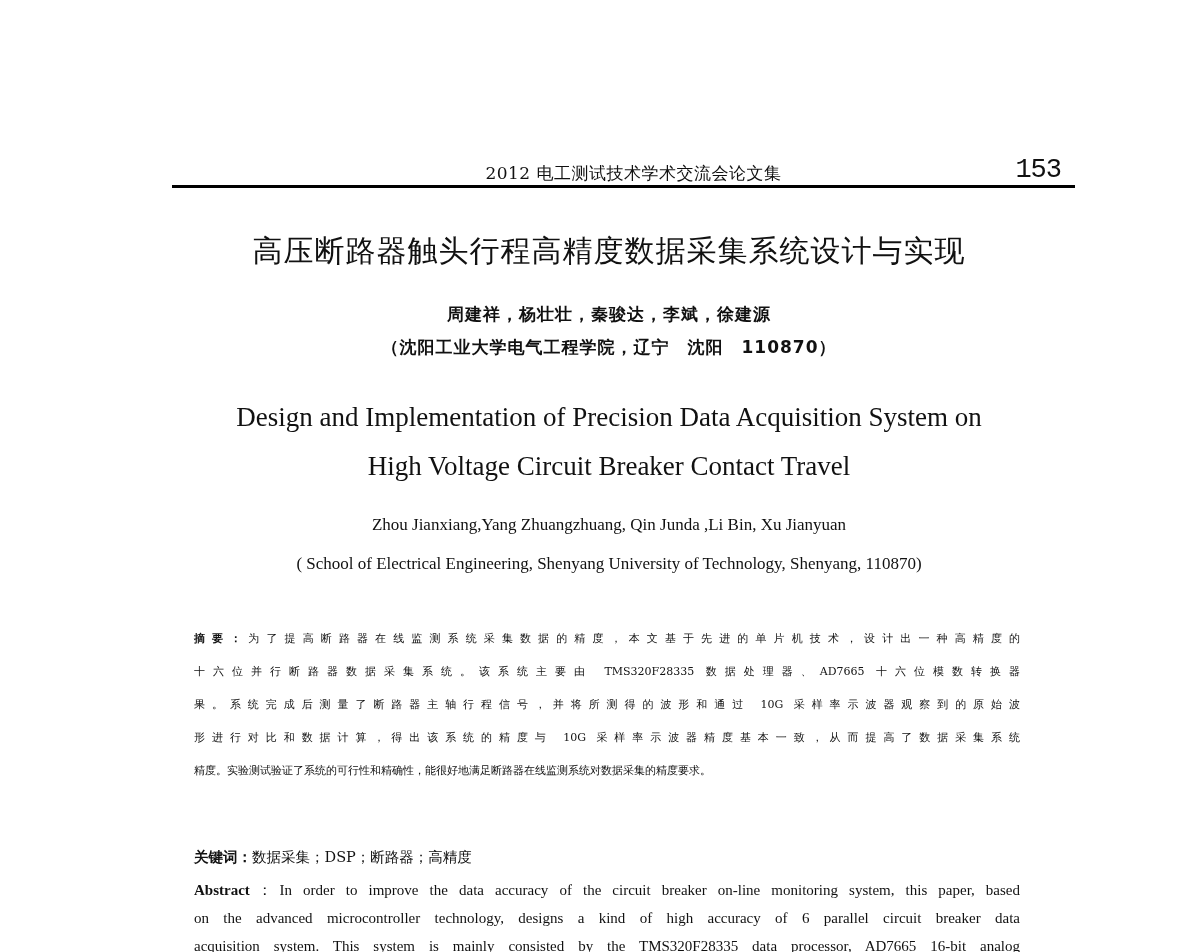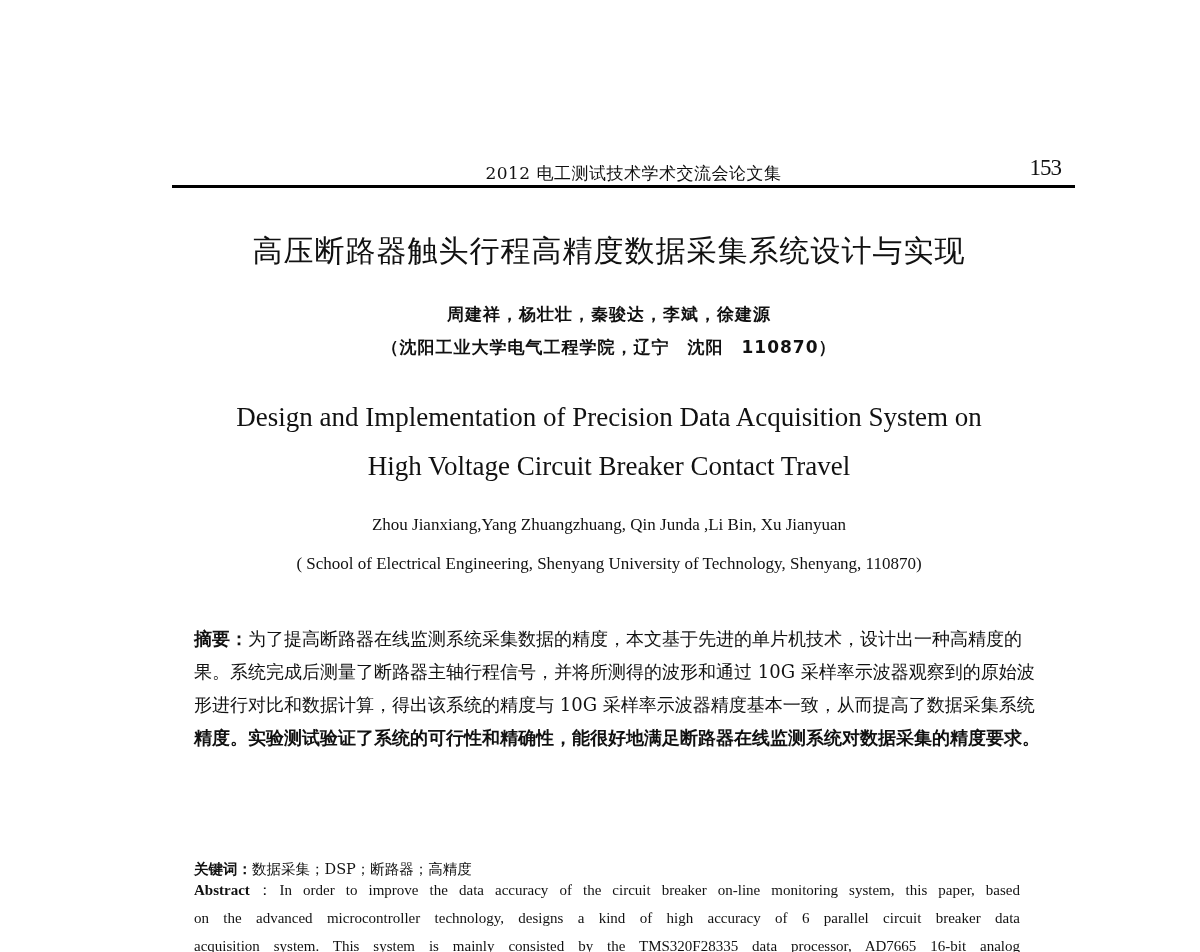"153" .running-header .page-number { font-family: Liberation Serif, serif -> Liberation Mono, monospace; font-size: 23px -> 27px }
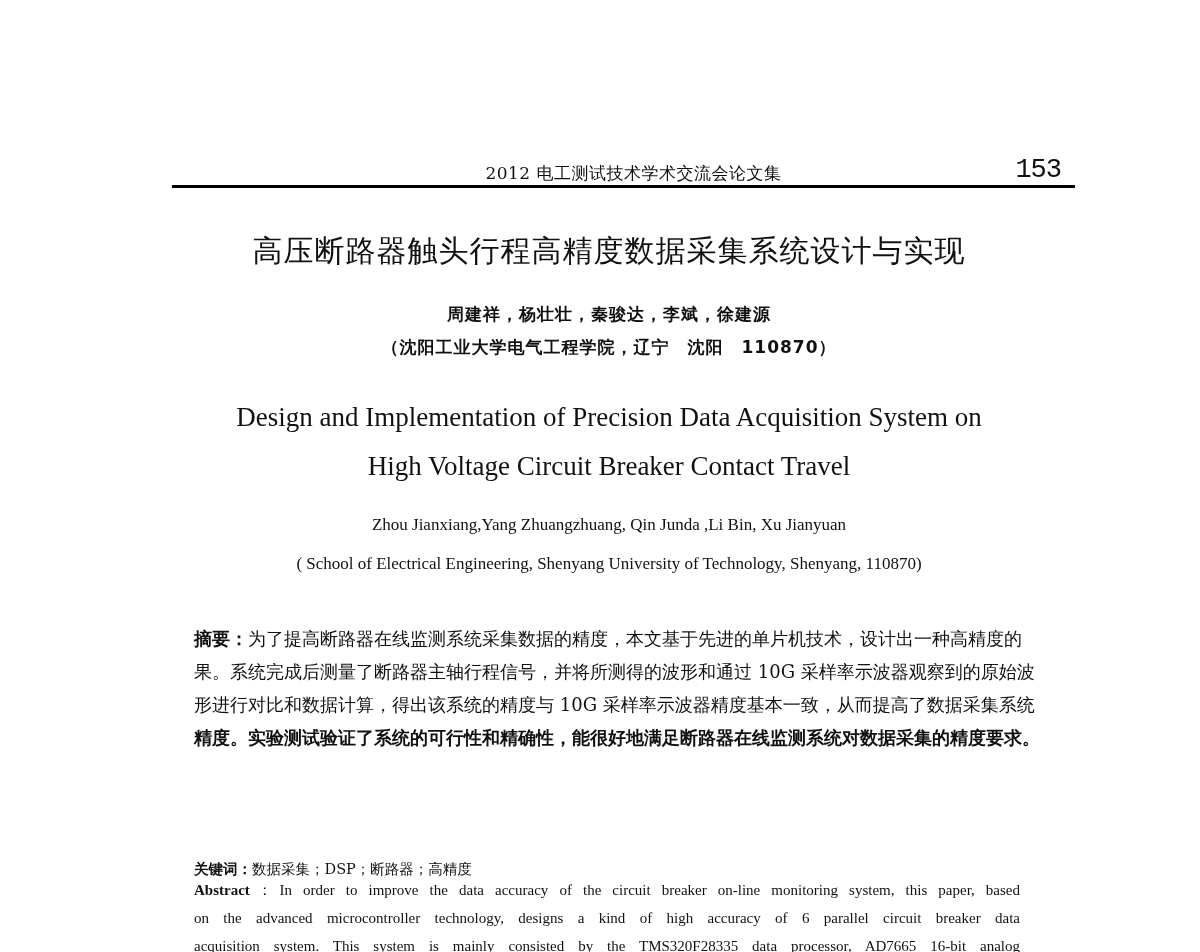"摘要：为了提高断路器在线监测系统采集数据的精度，本文基于先进的单片机技术，设计出" .abstract-cn { font-size: 18px -> 11px }
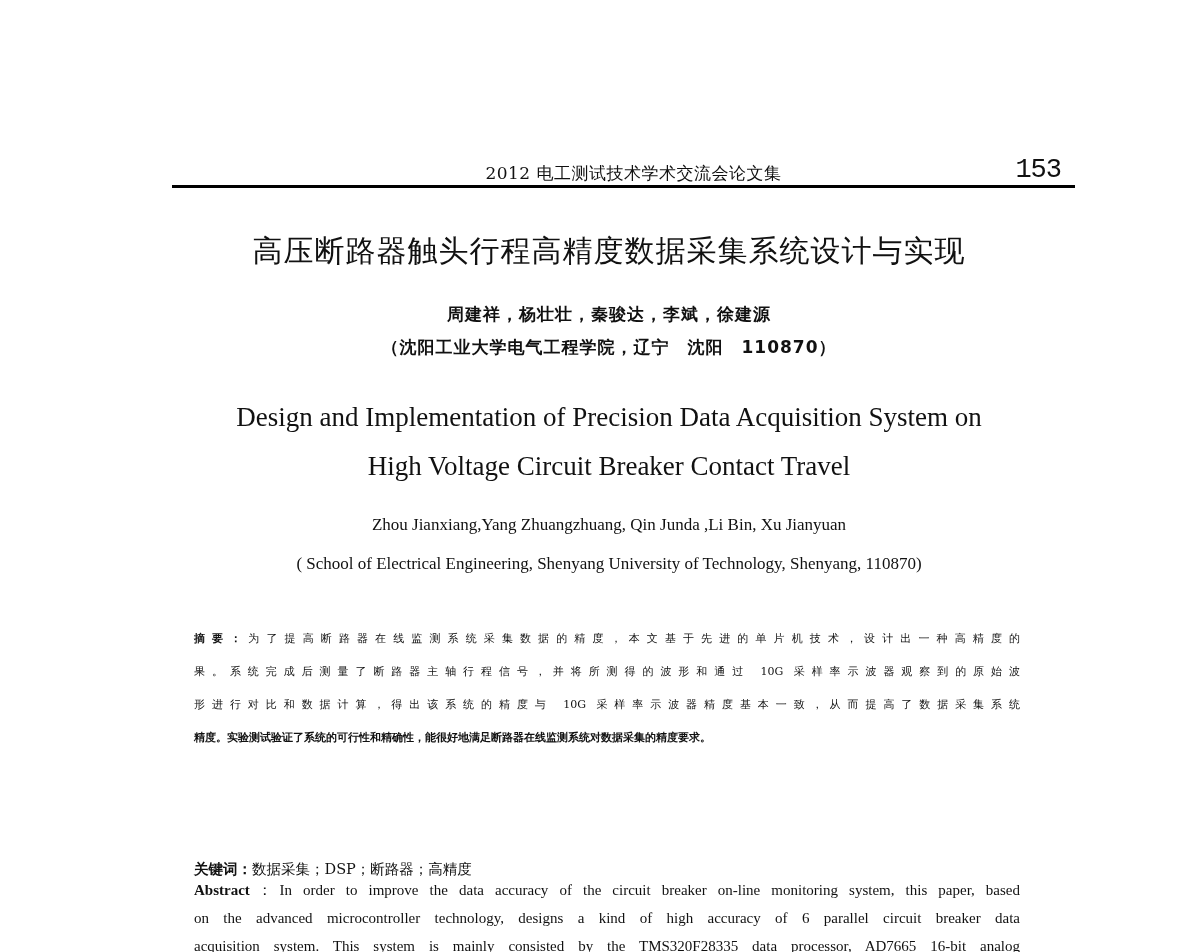"十六位并行断路器数据采集系统。该系统主要由 TMS320F28335" span.line { html: none -> <span>十六位并行断路器数据采集系统。该系统主要由 TMS320F28335 数据处理器、AD7665 十六位模数转换器</span> }
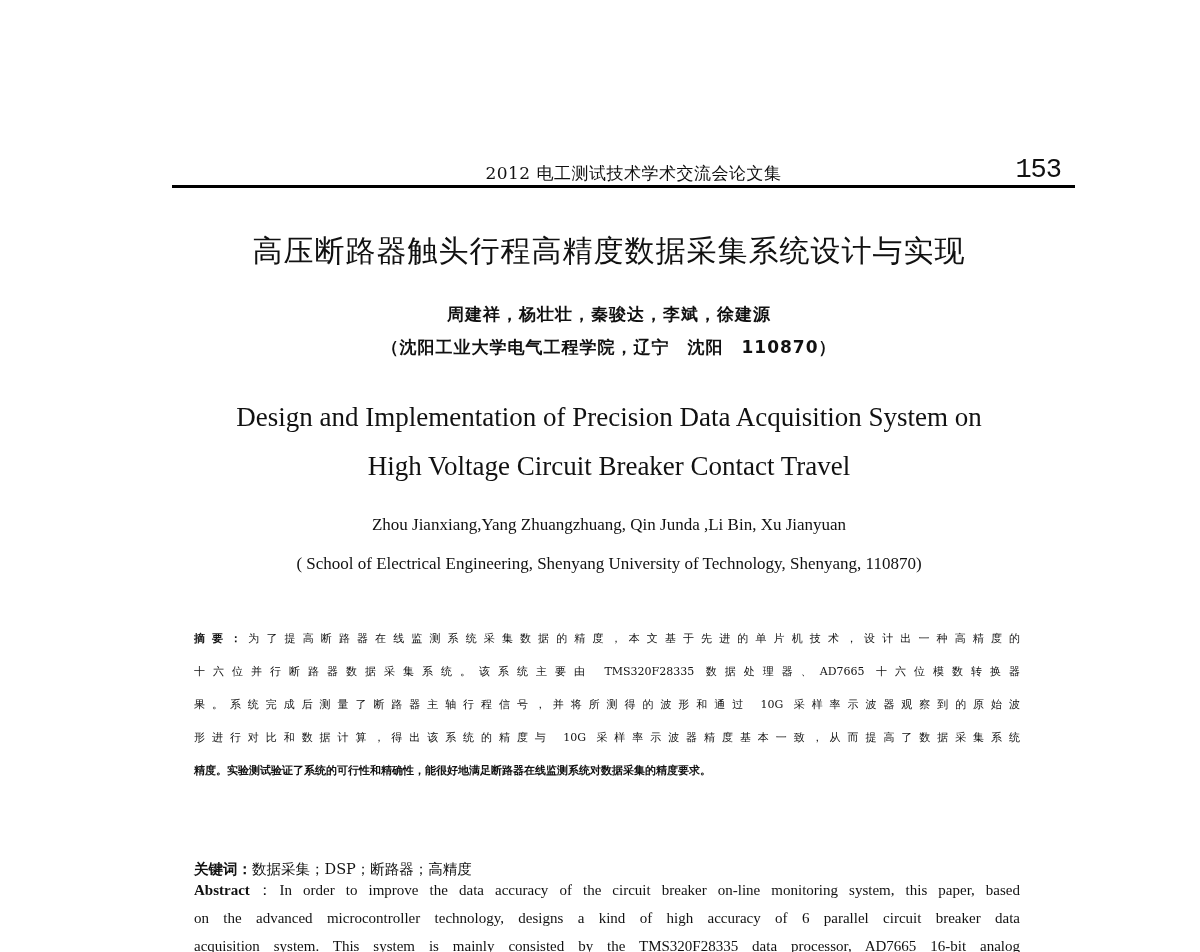"精度。实验测试验证了系统的可行性和精确性，能很好地满足断路器在线监测系统对数据采" .abstract-cn .line.last { font-weight: bold -> none }
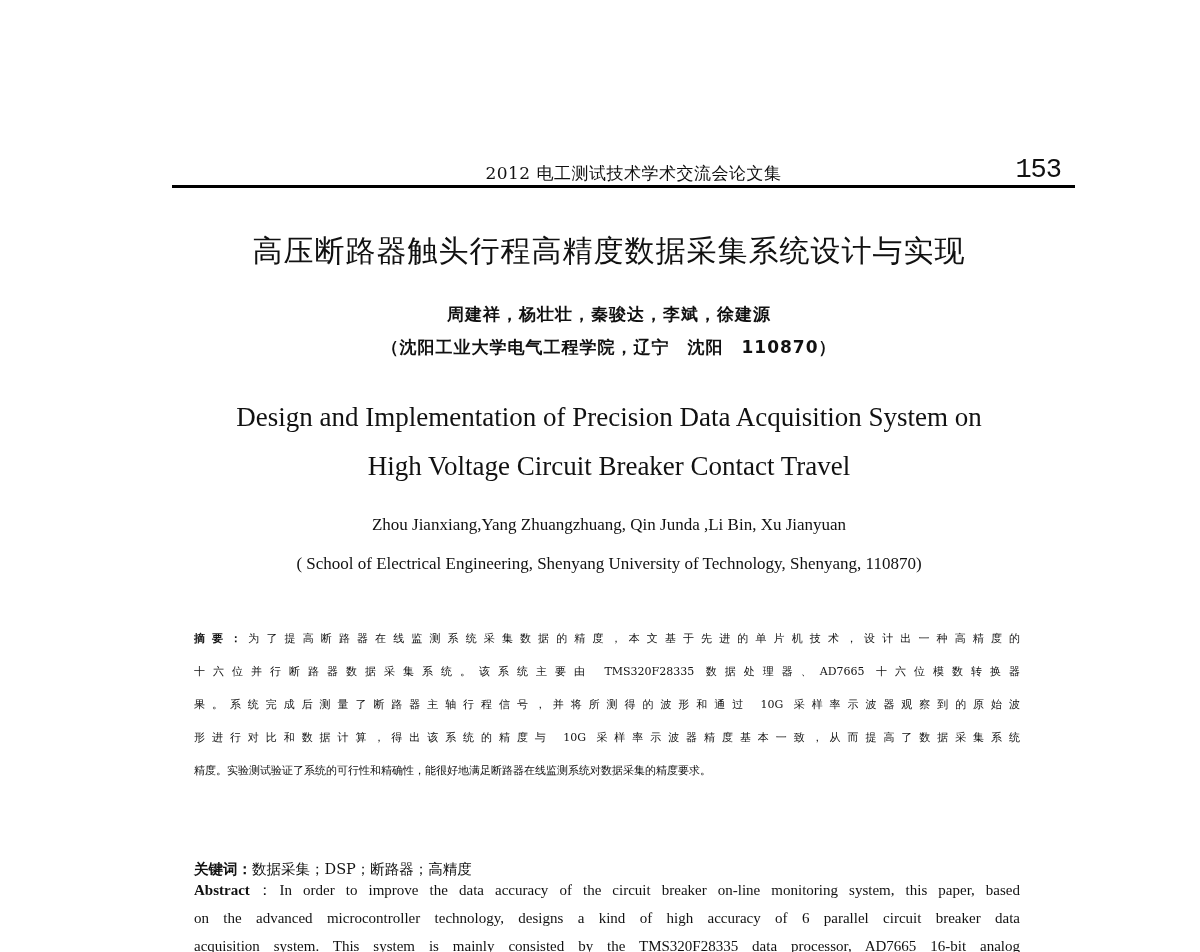"关键词：数据采集；DSP；断路器；高精度" .keywords { margin-top: 12px -> none }
